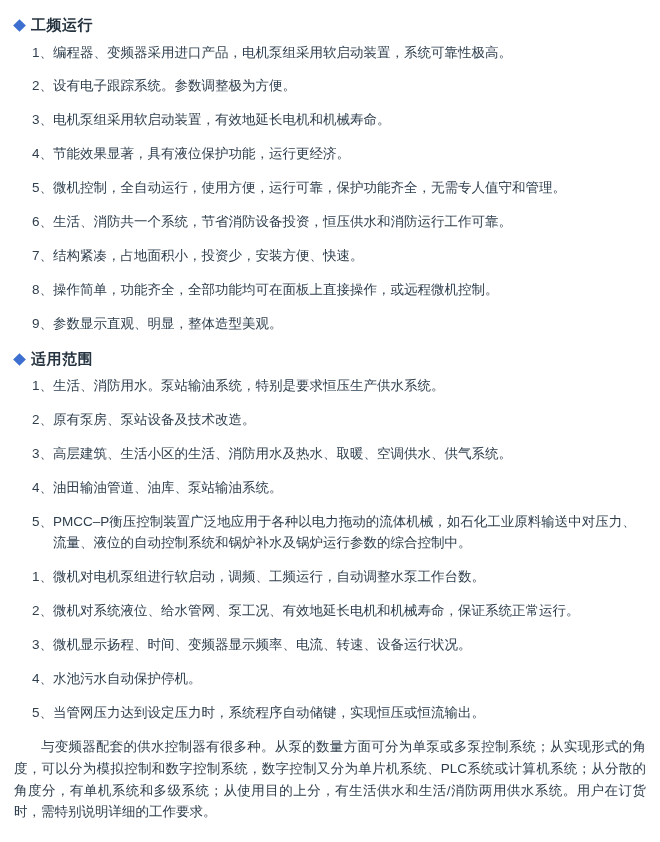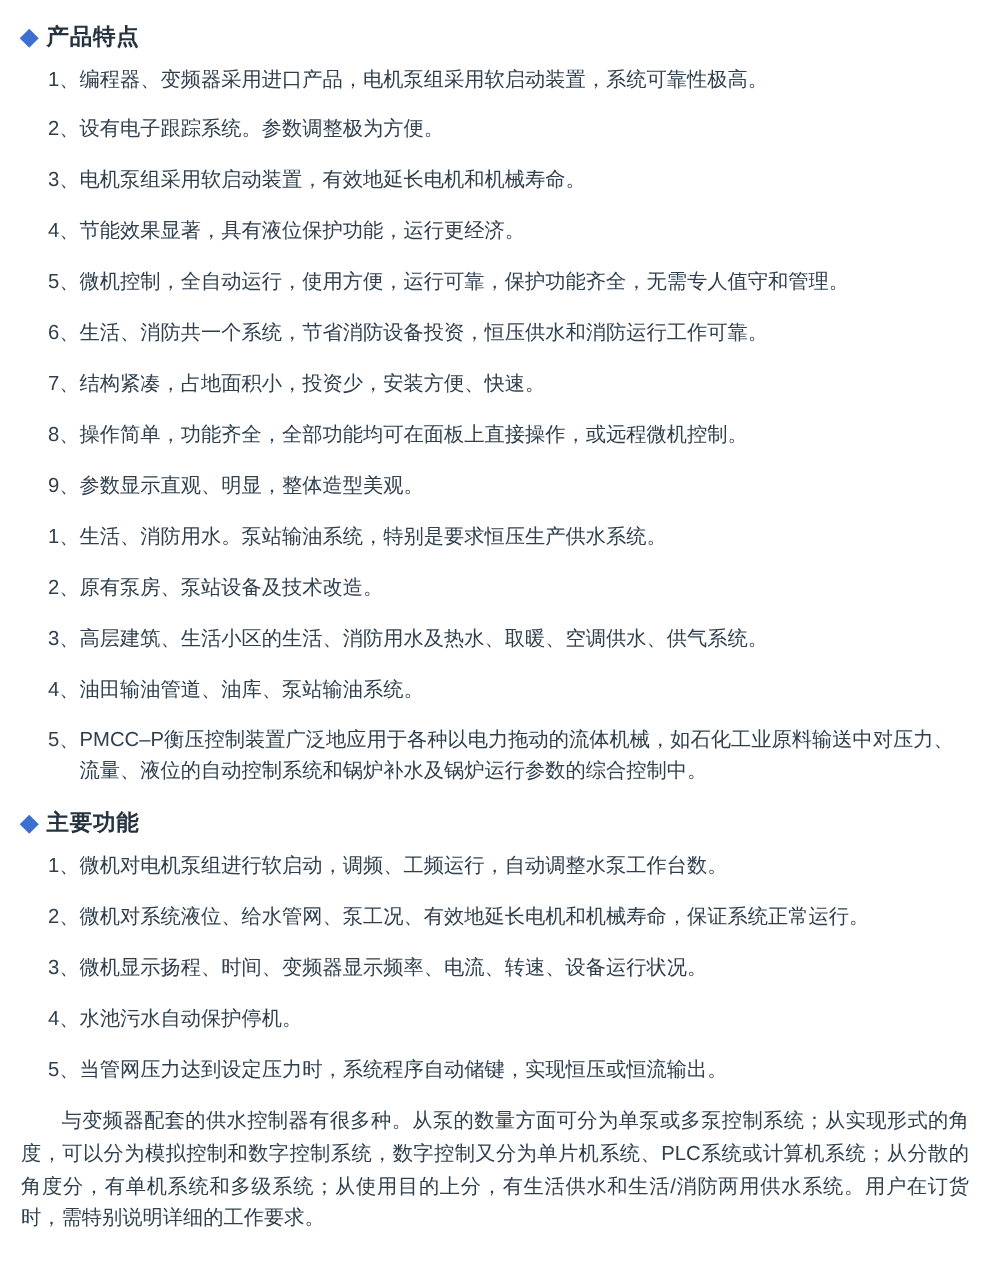"产品特点" span.section-title { text: 产品特点 -> 工频运行 }
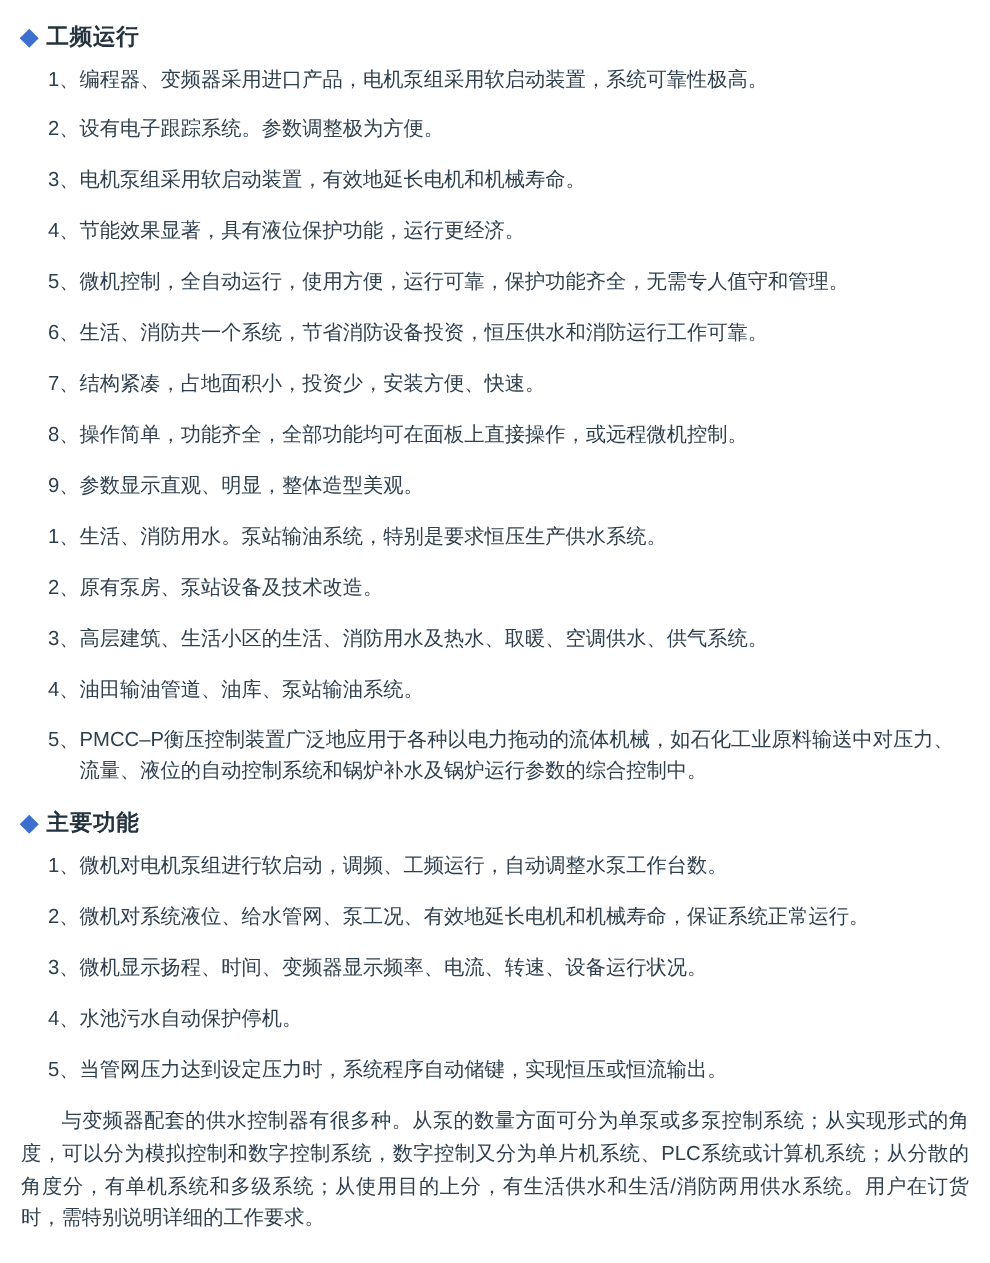"适用范围" div.section-head { html: none -> <div> <span></span> <span>适用范围</span> </div> }
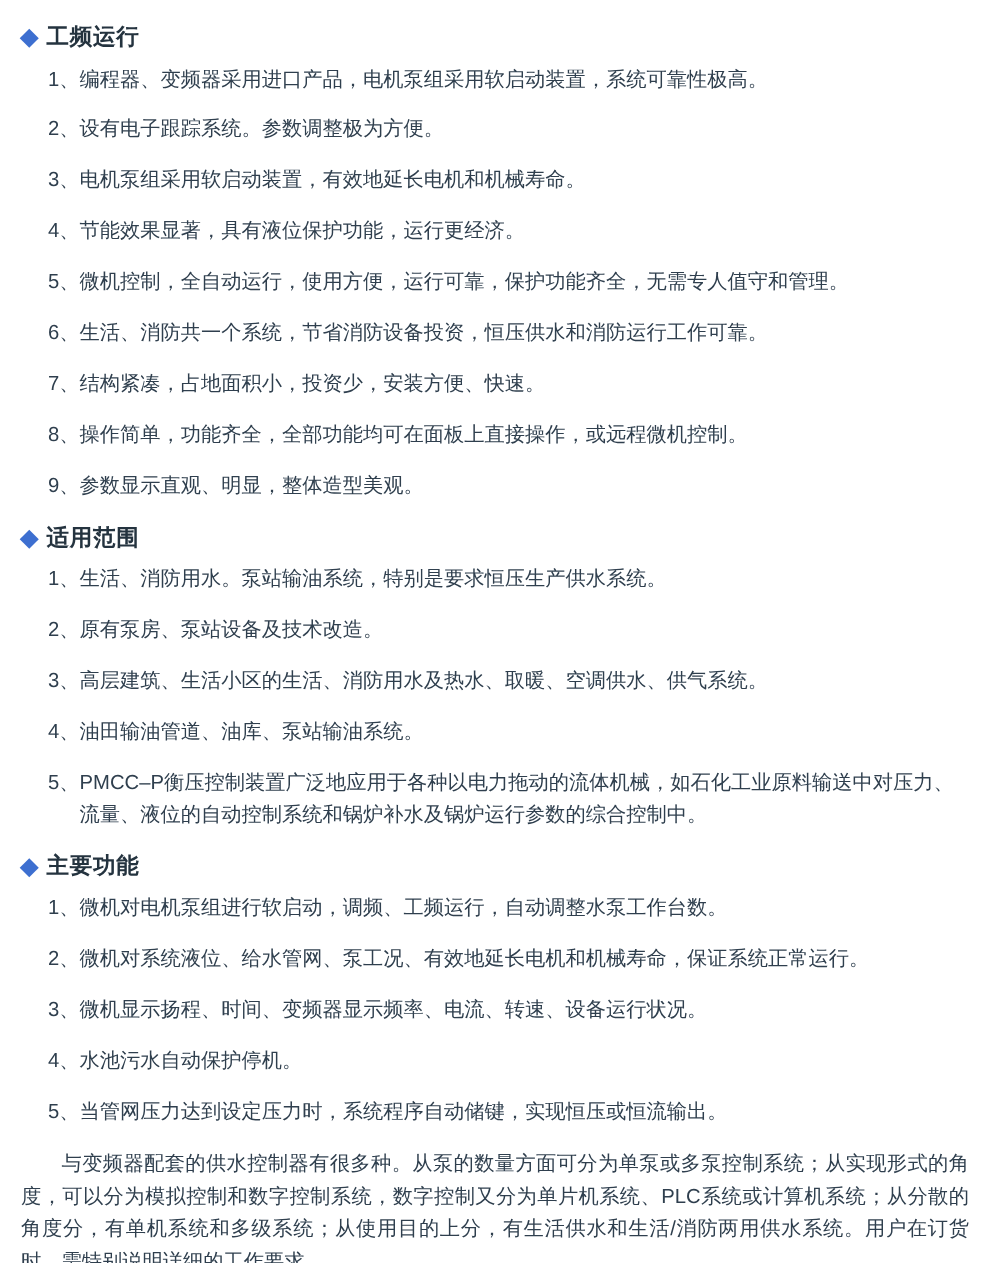"主要功能" div.section-head { html: <div> <span></span> <span>主要功能</span> </div> -> none }
